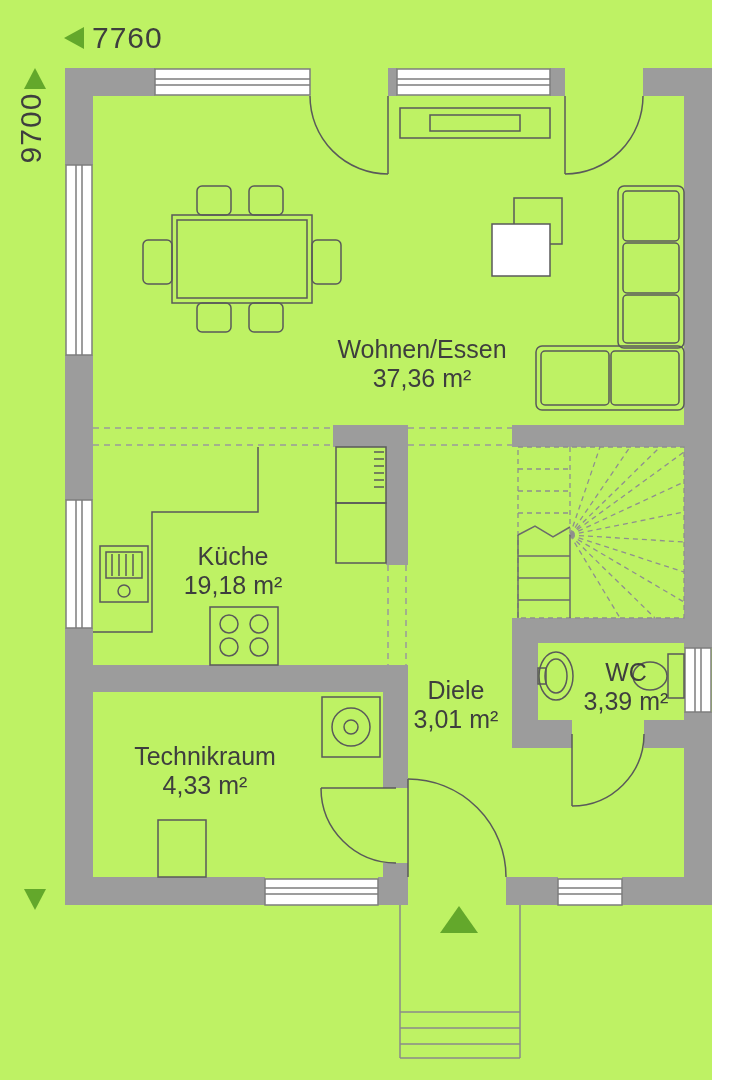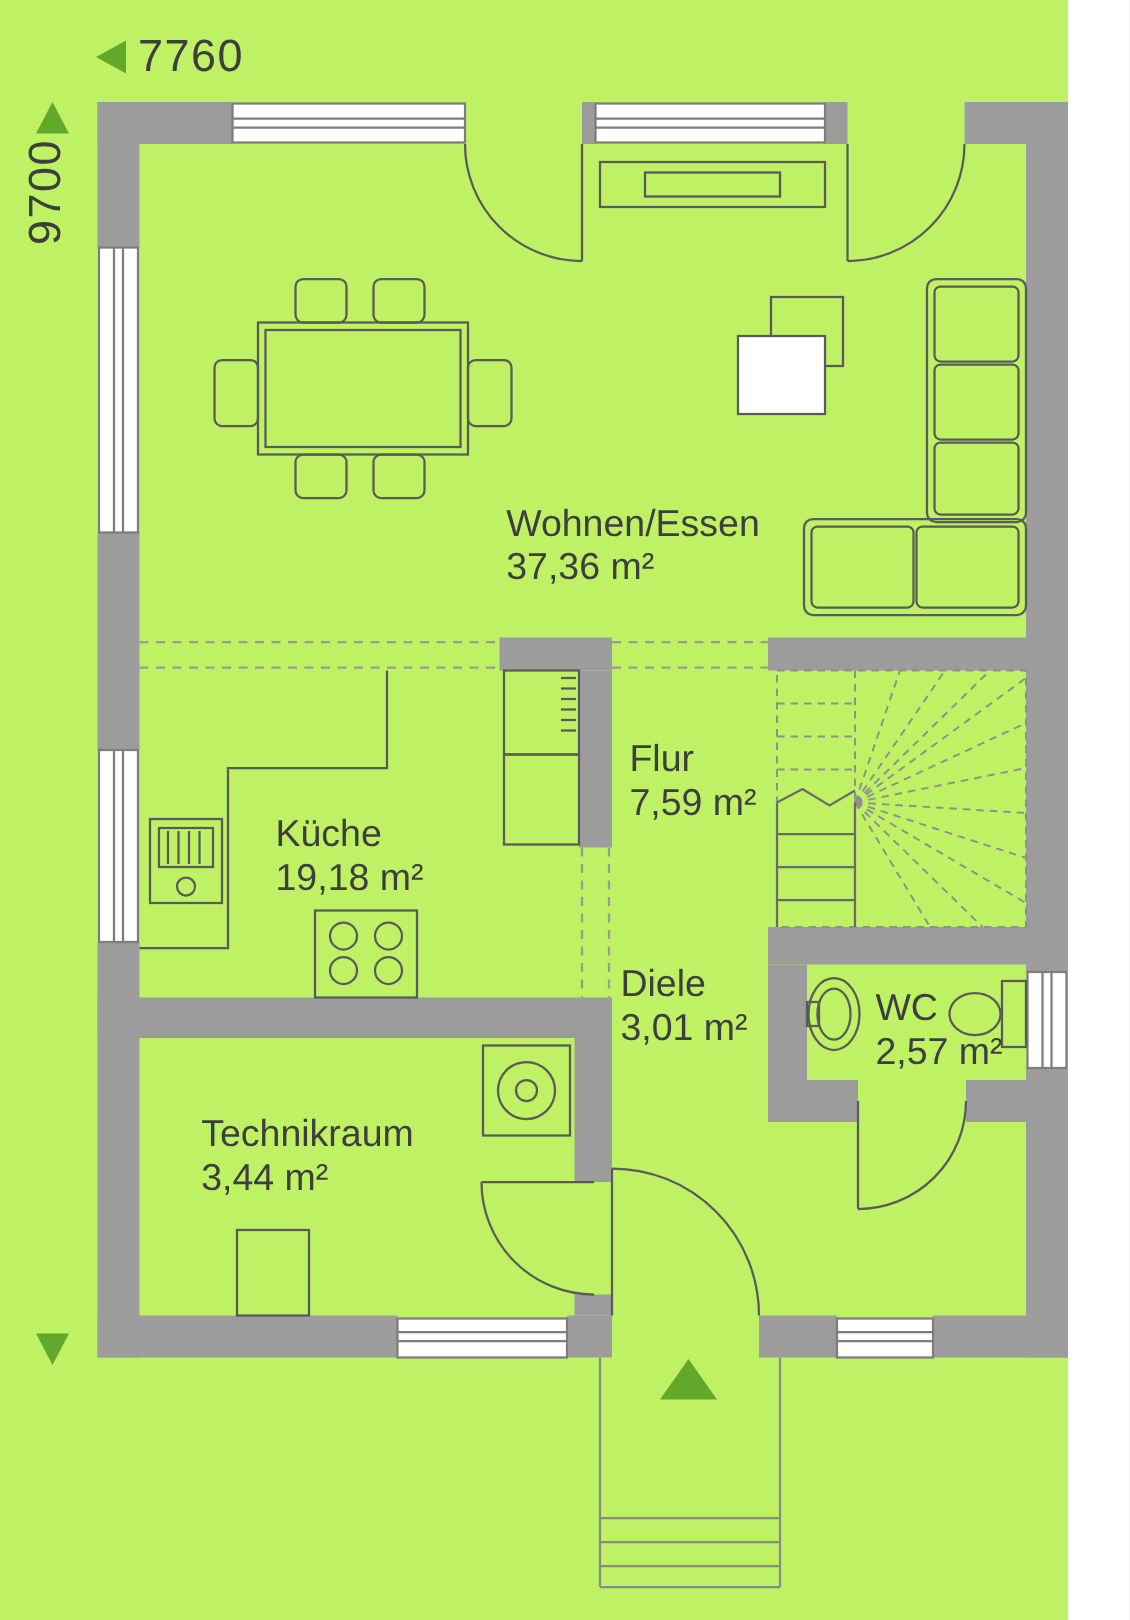"Wohnen/Essen" .room-label { text-align: none -> center }
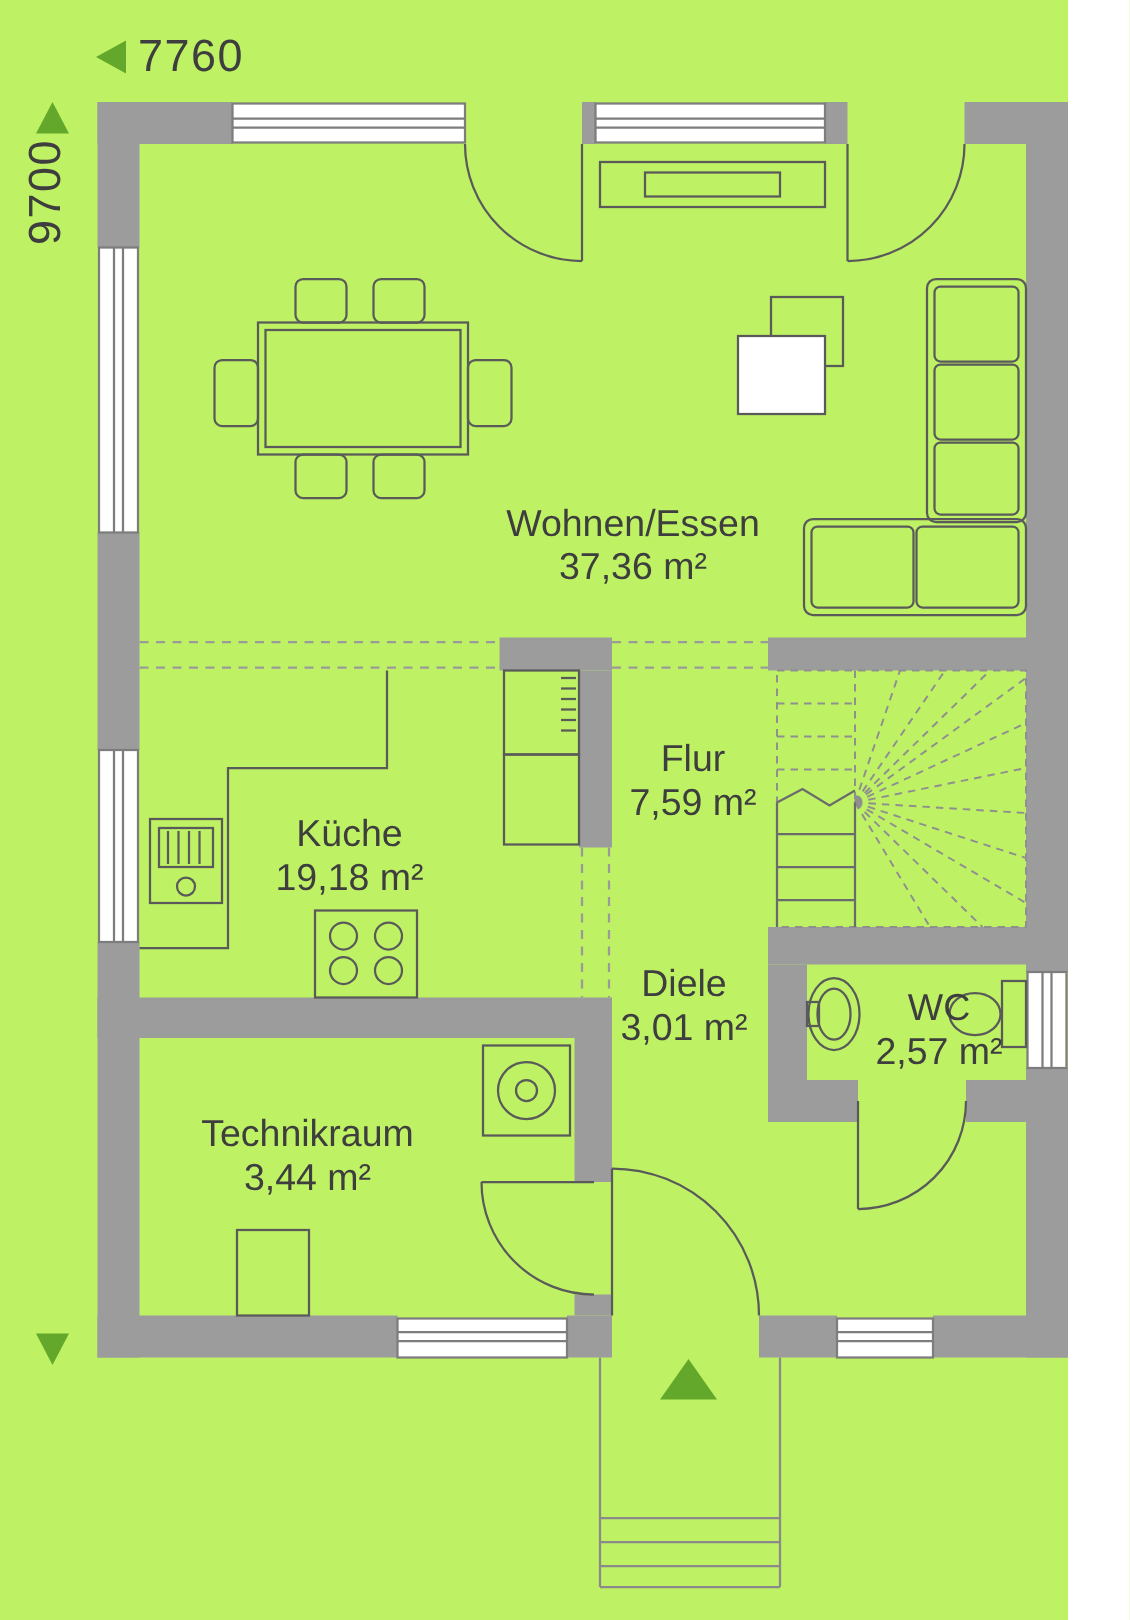"Flur" div.room-label { html: <div> <div>Flur</div> <div>7,59 m²</div> </div> -> none }
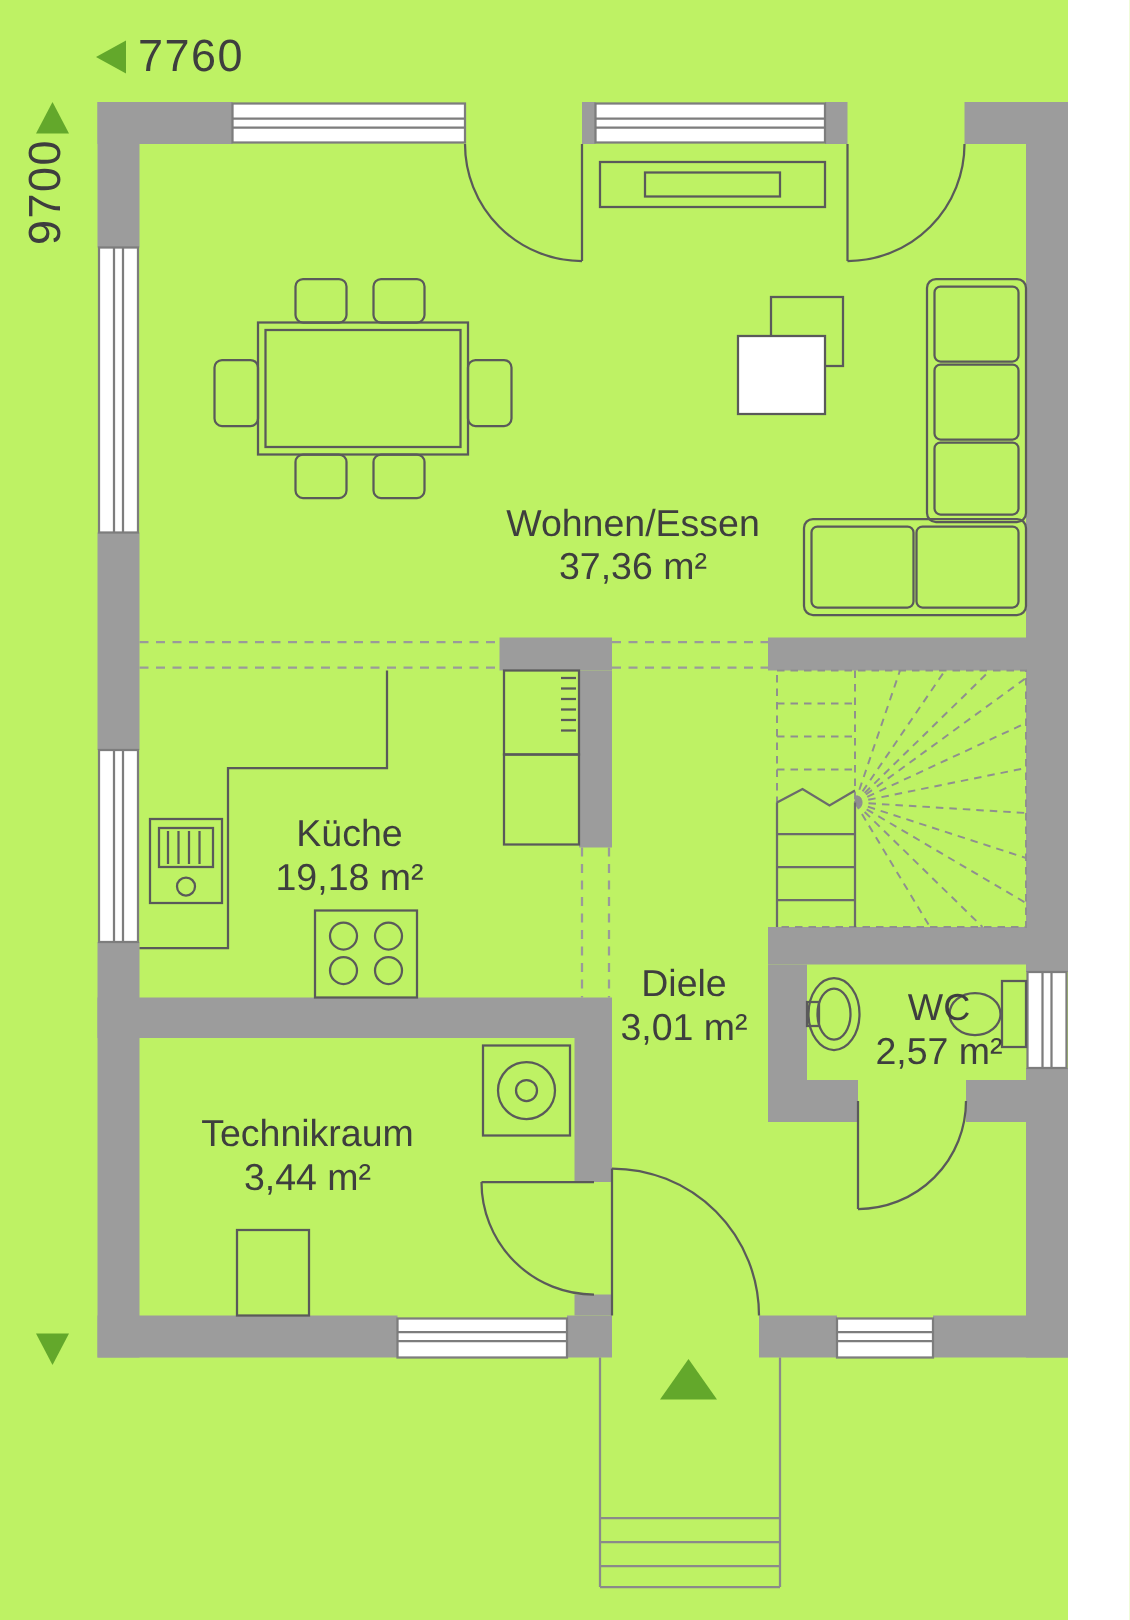"Diele" div.room-label { top: 671px -> 705px }
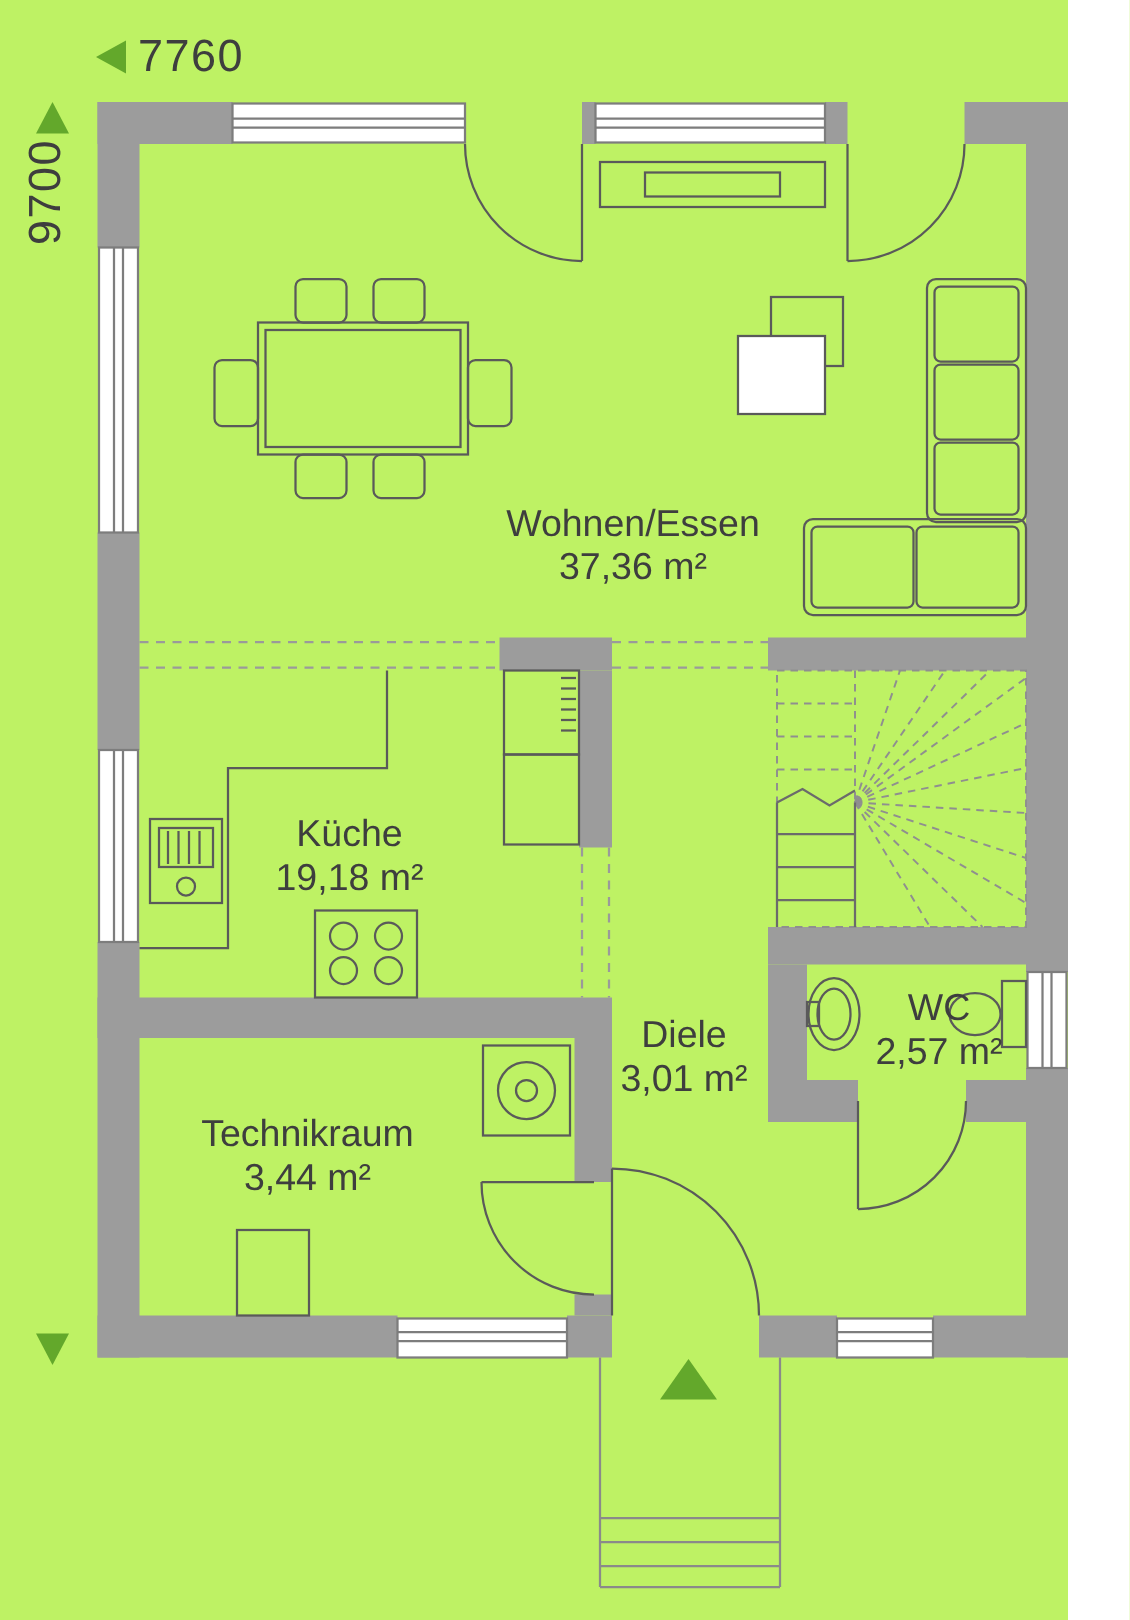"2,57 m²" div { text: 2,57 -> 3,39 }
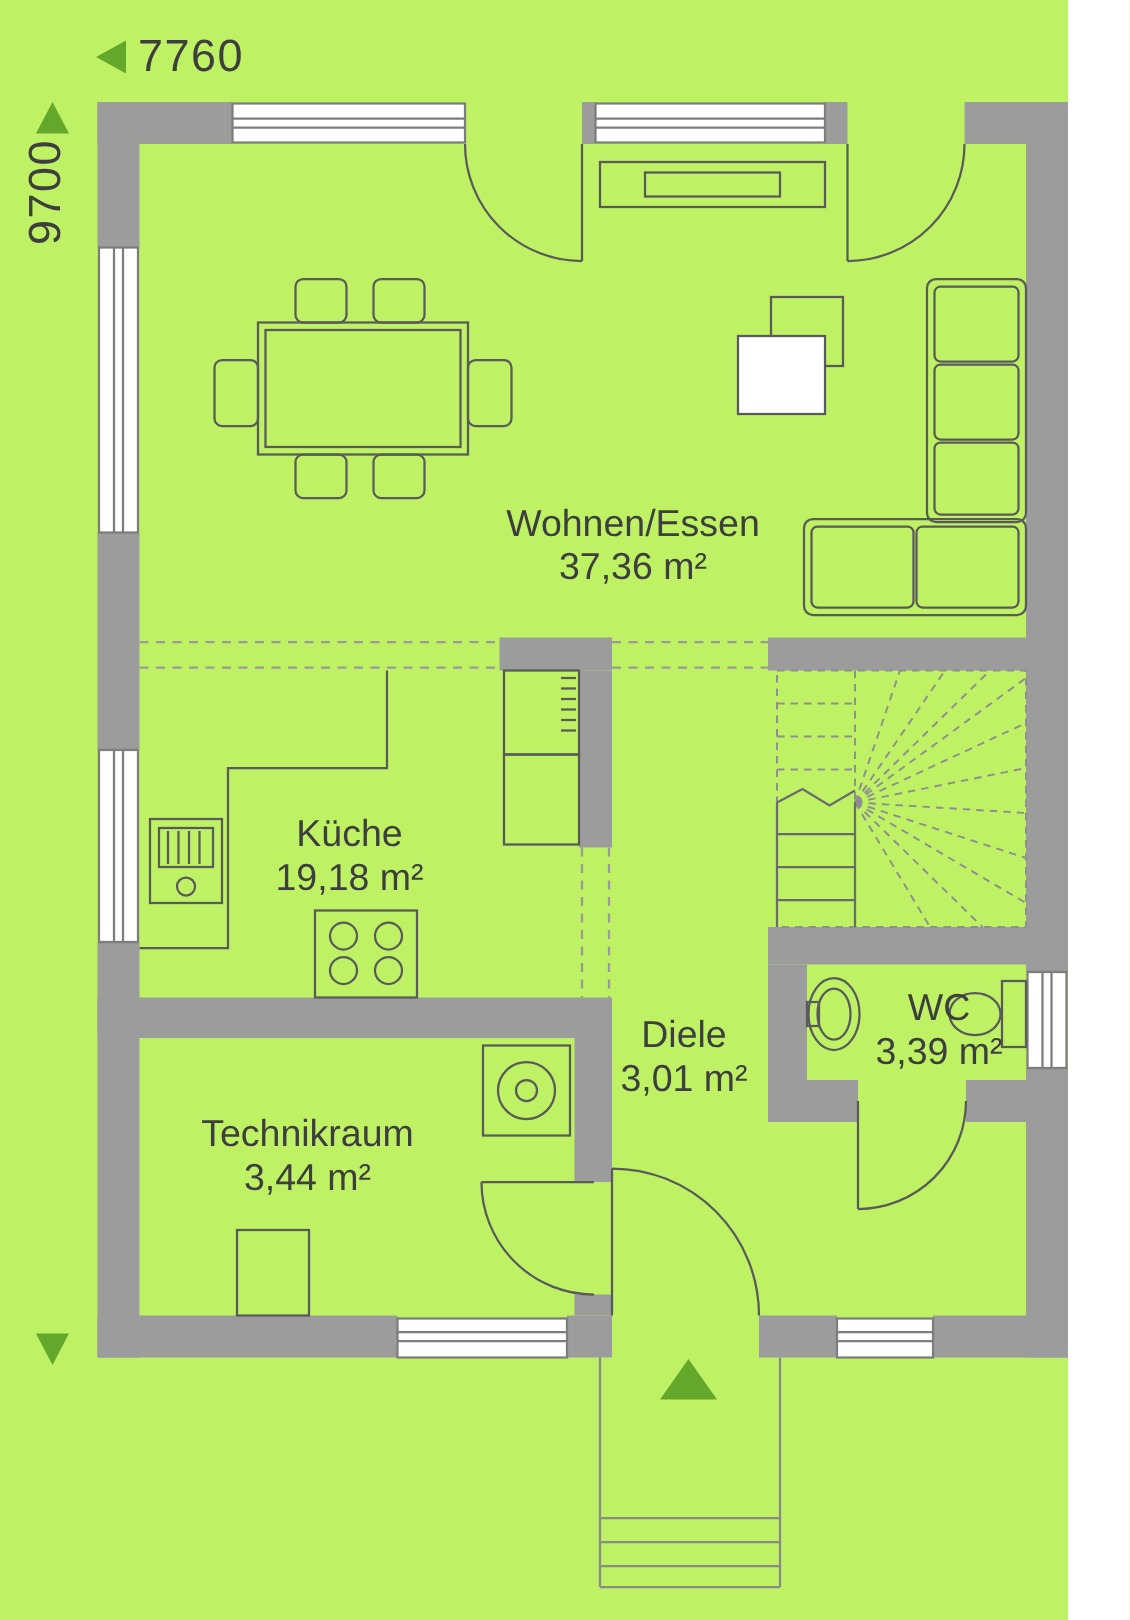"3,44 m²" div { text: 3,44 -> 4,33 }
